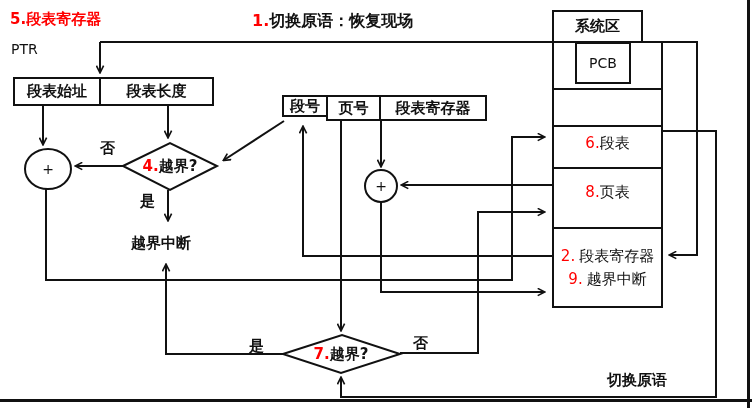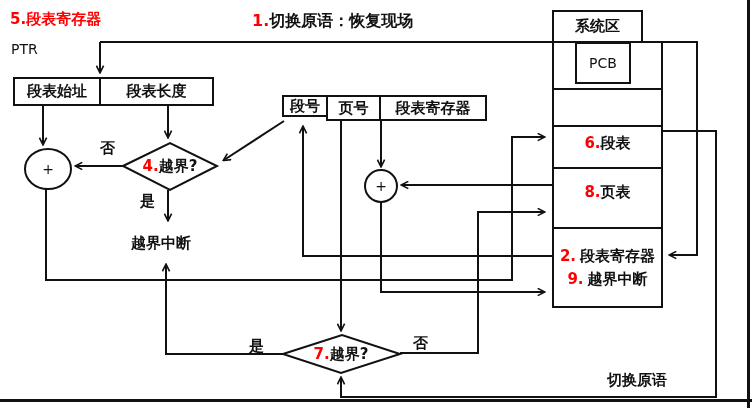"6.段表" .memtext { font-weight: bold -> normal }
